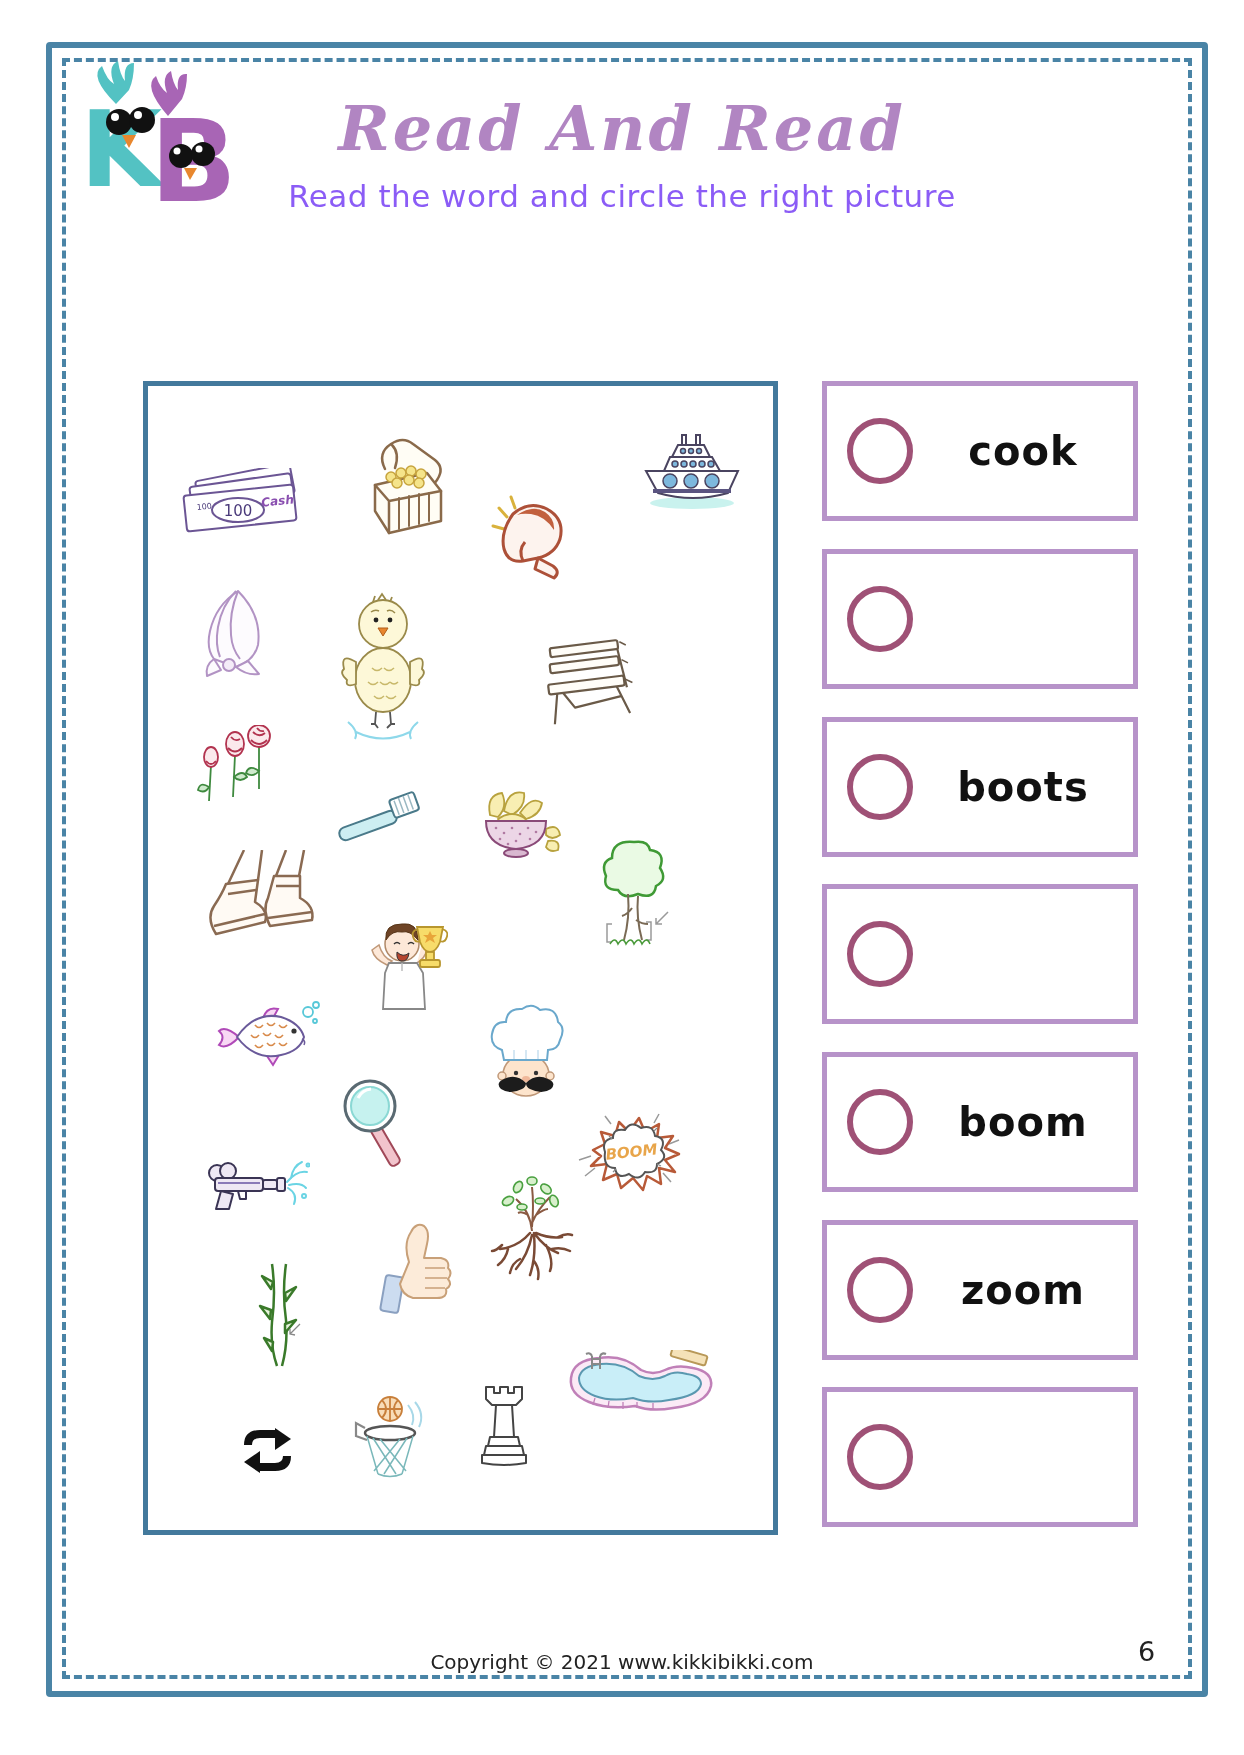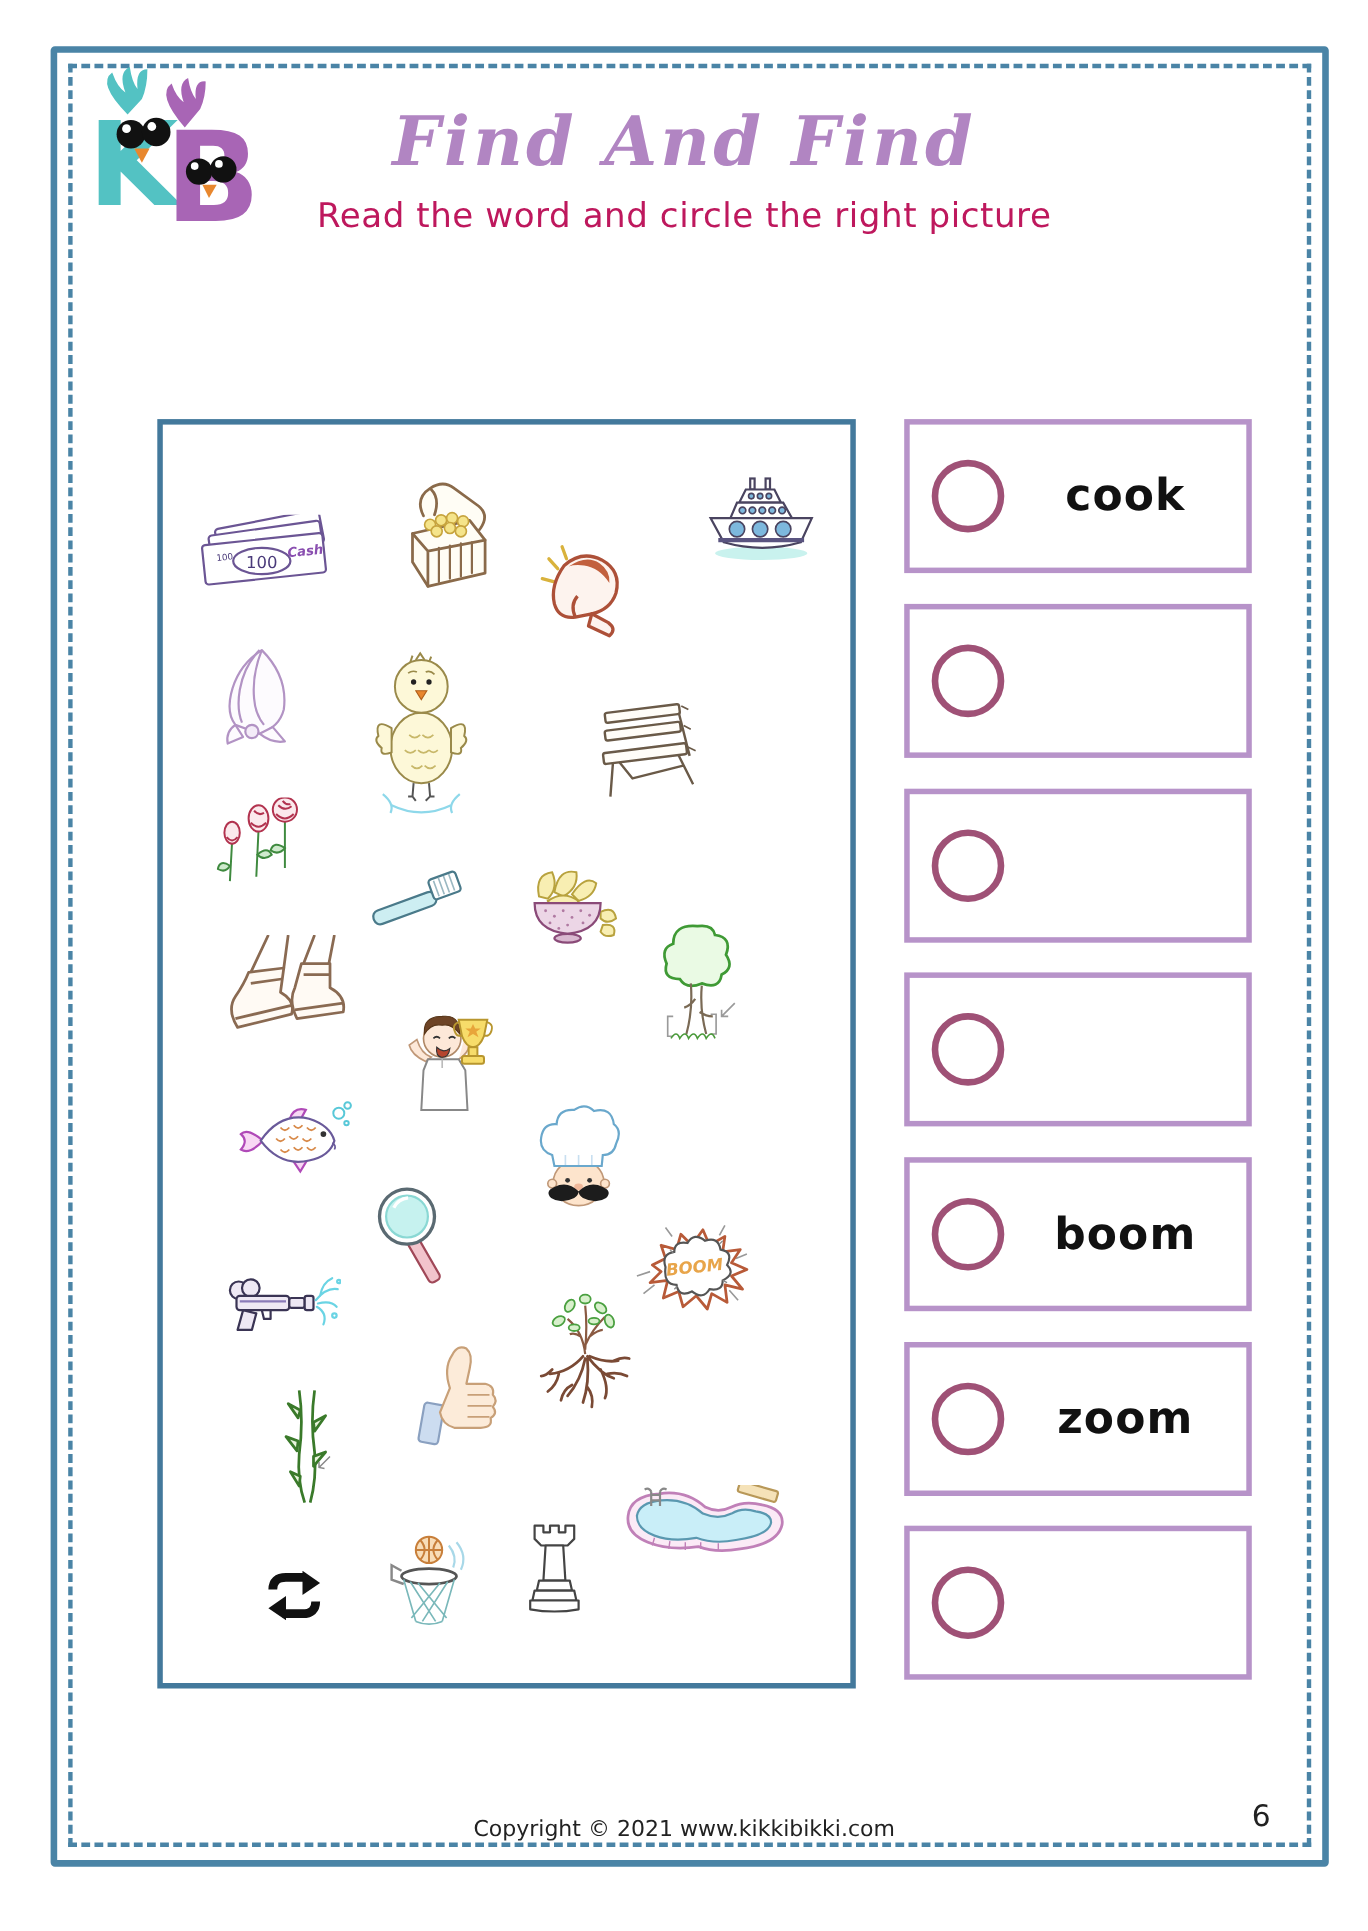"Find And Find" div.title { text: Find And Find -> Read And Read }
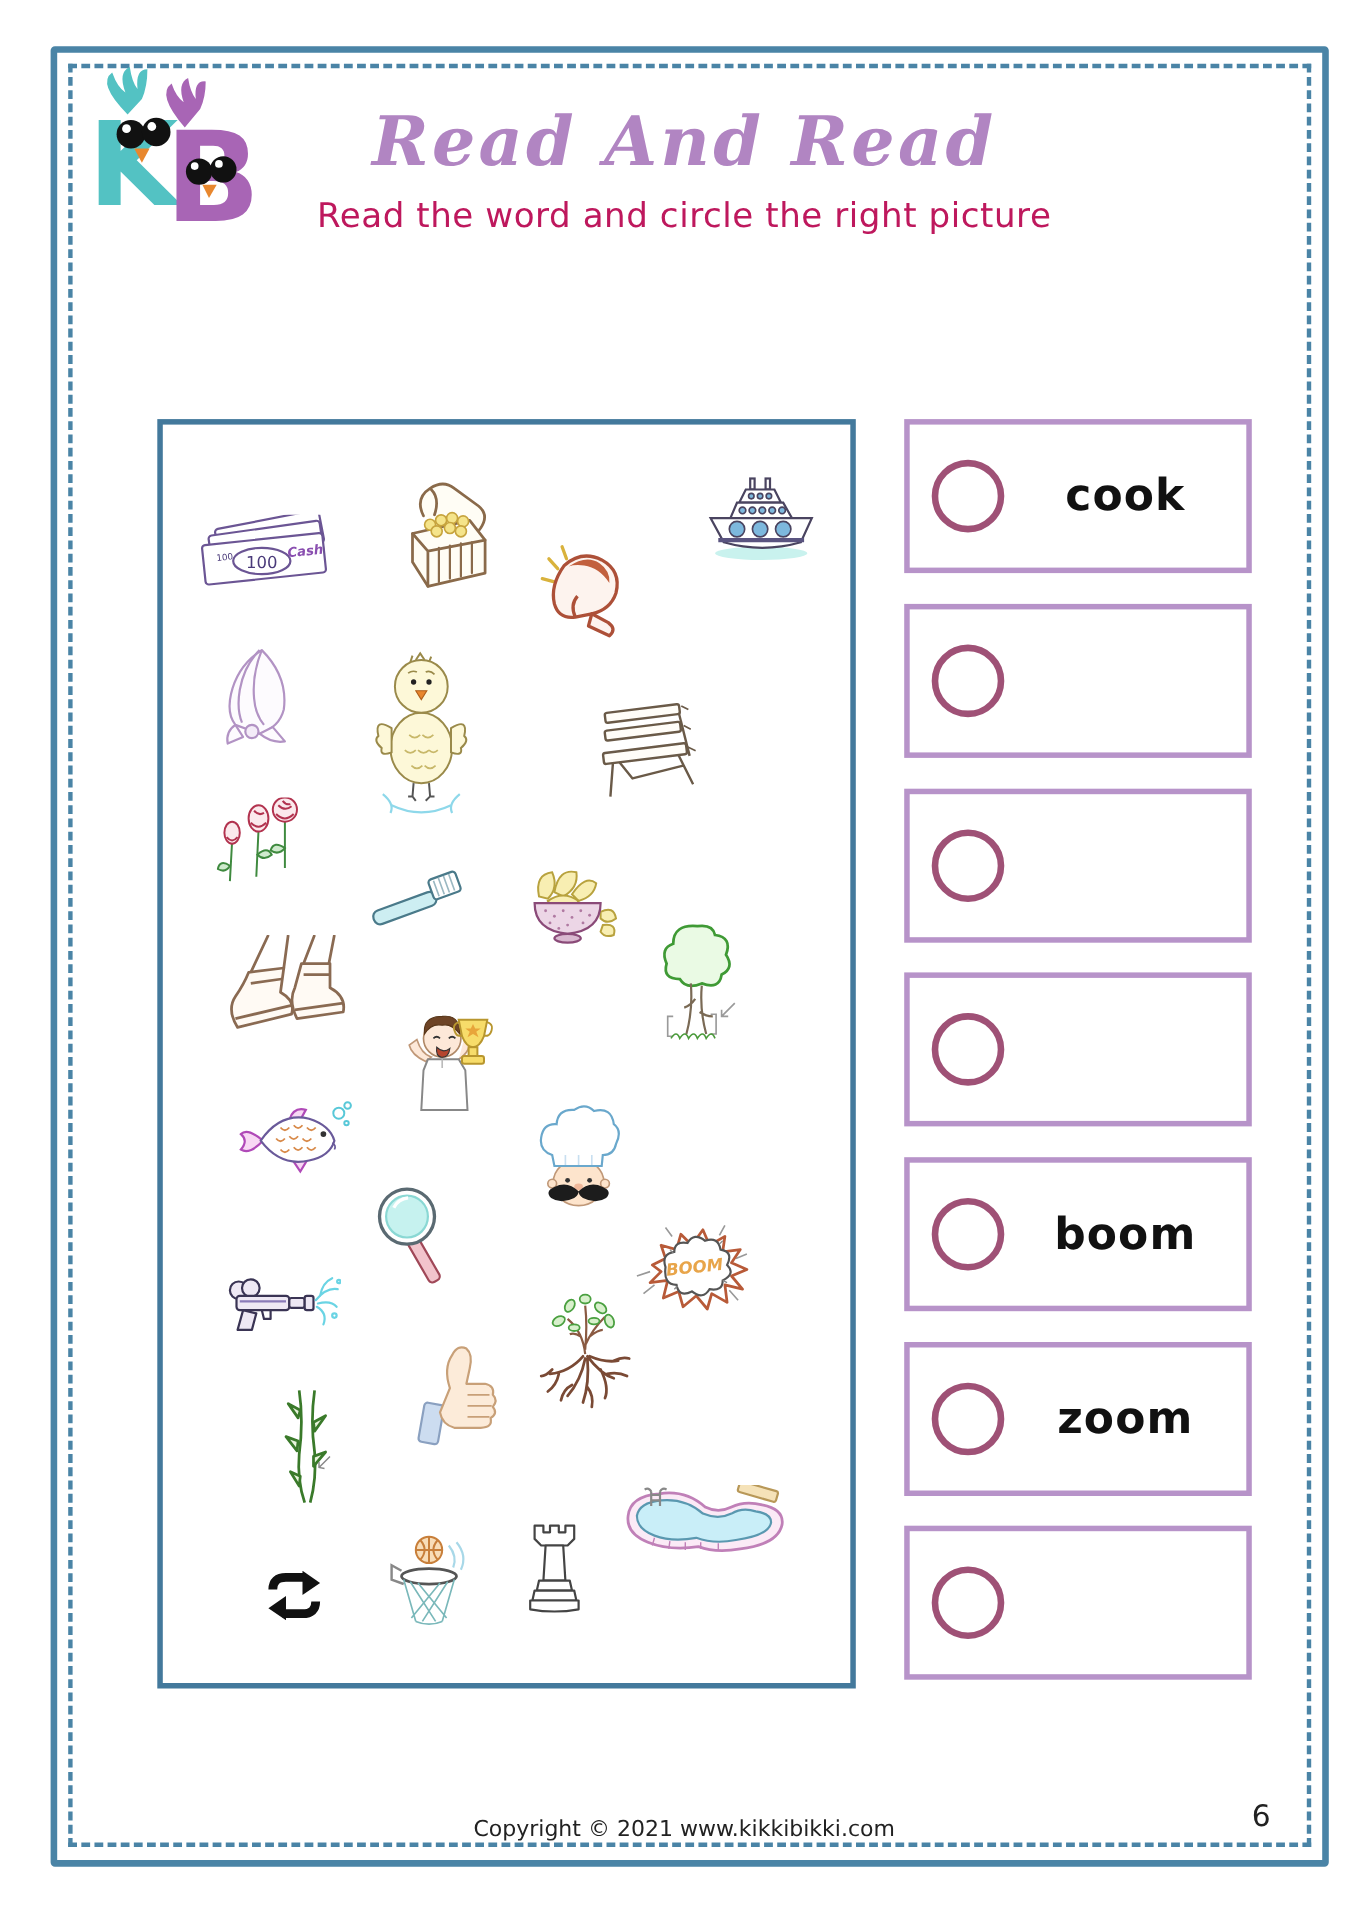"Read the word and circle" .subtitle { color: #be185d -> #8b5cf6 }
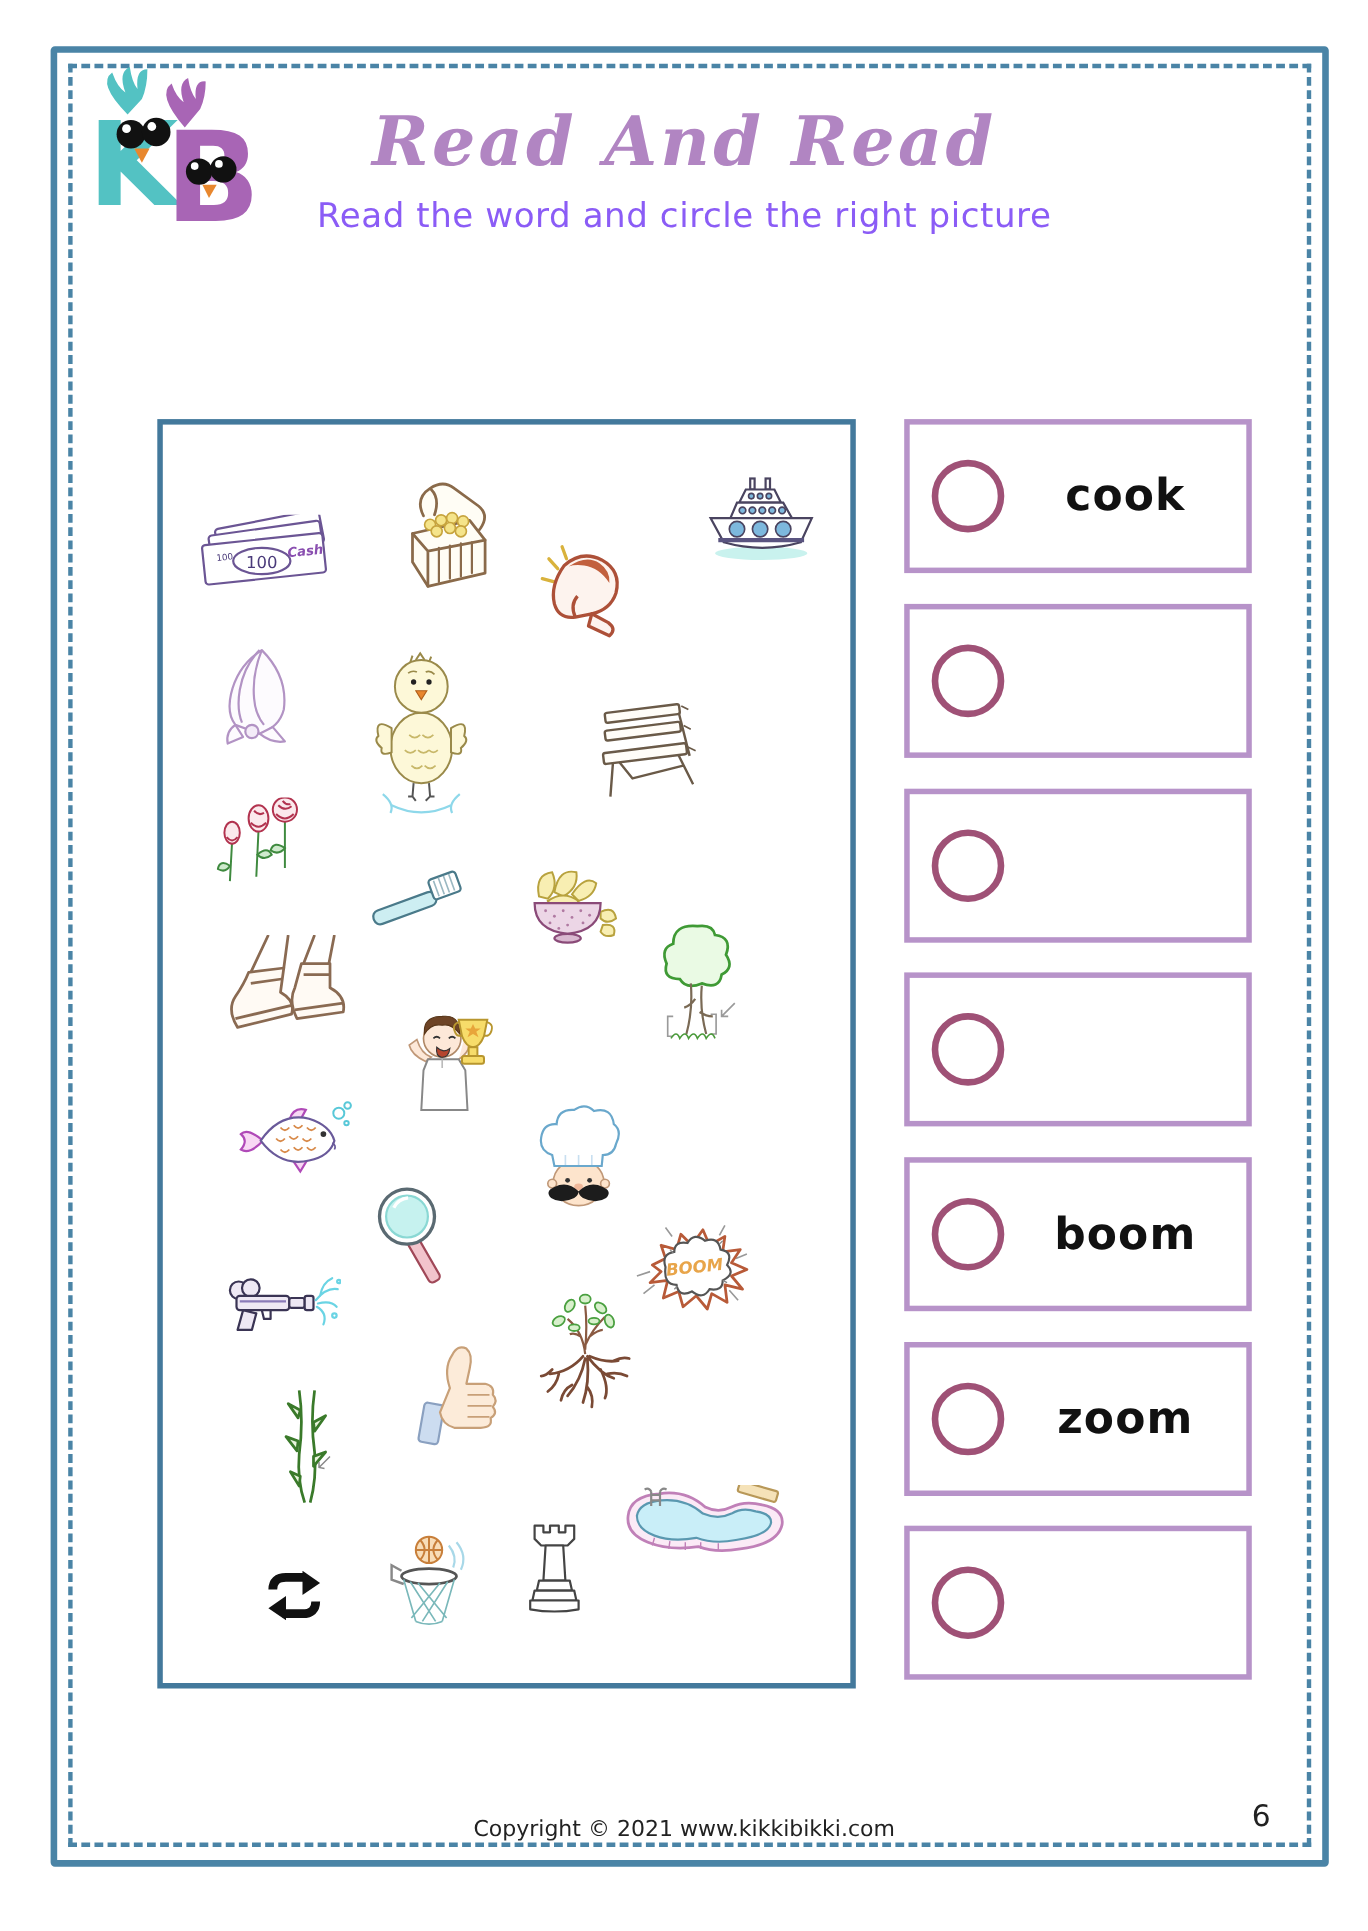"boots" span.word-label { html: none -> <span>boots</span> }
